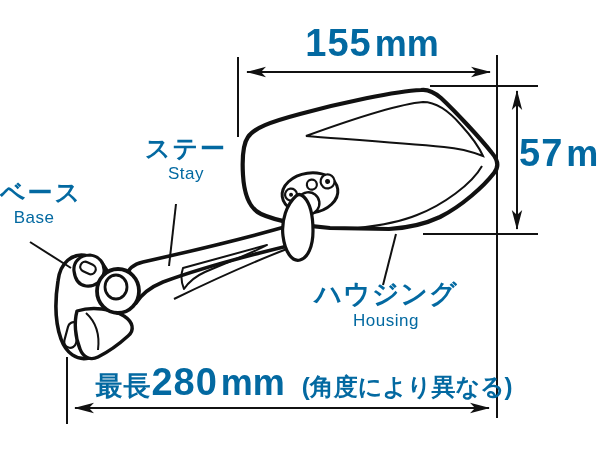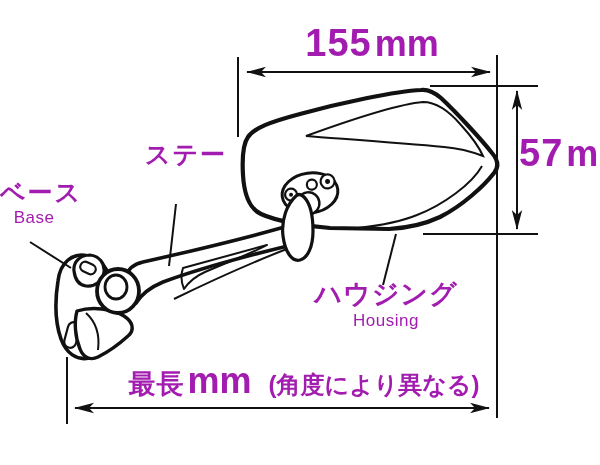"155" .txt { color: #a21caf -> #0369a1 }
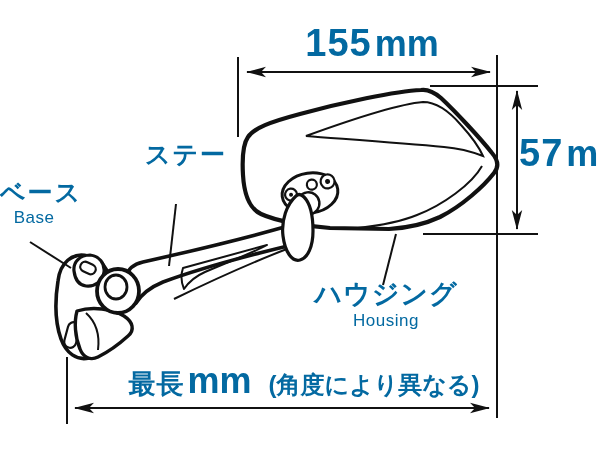"ステー" .lbl-stay { top: 142px -> 136px }
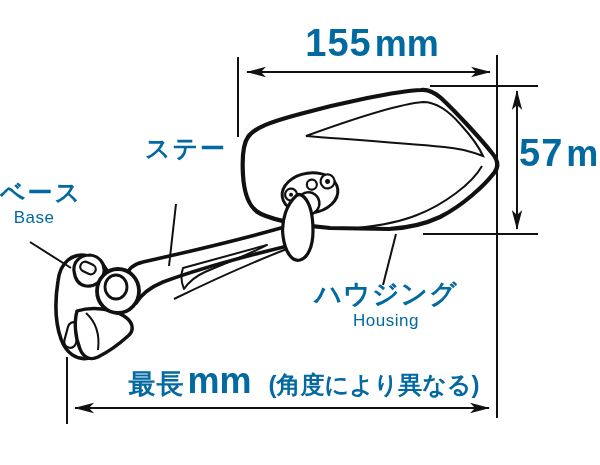"Stay" span.en-label { html: none -> <span>Stay</span> }
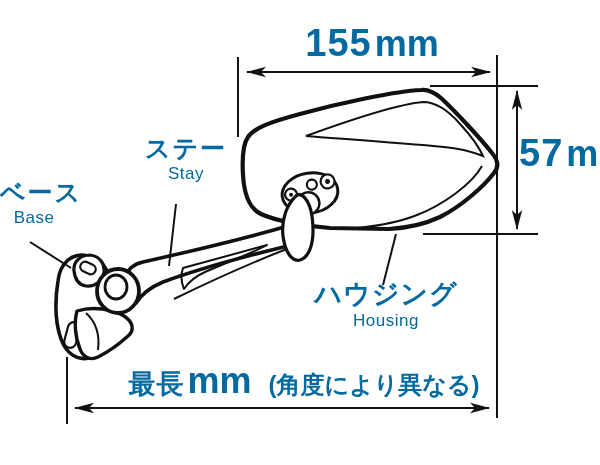"280" span.num-lg { html: none -> <span>280</span> }
